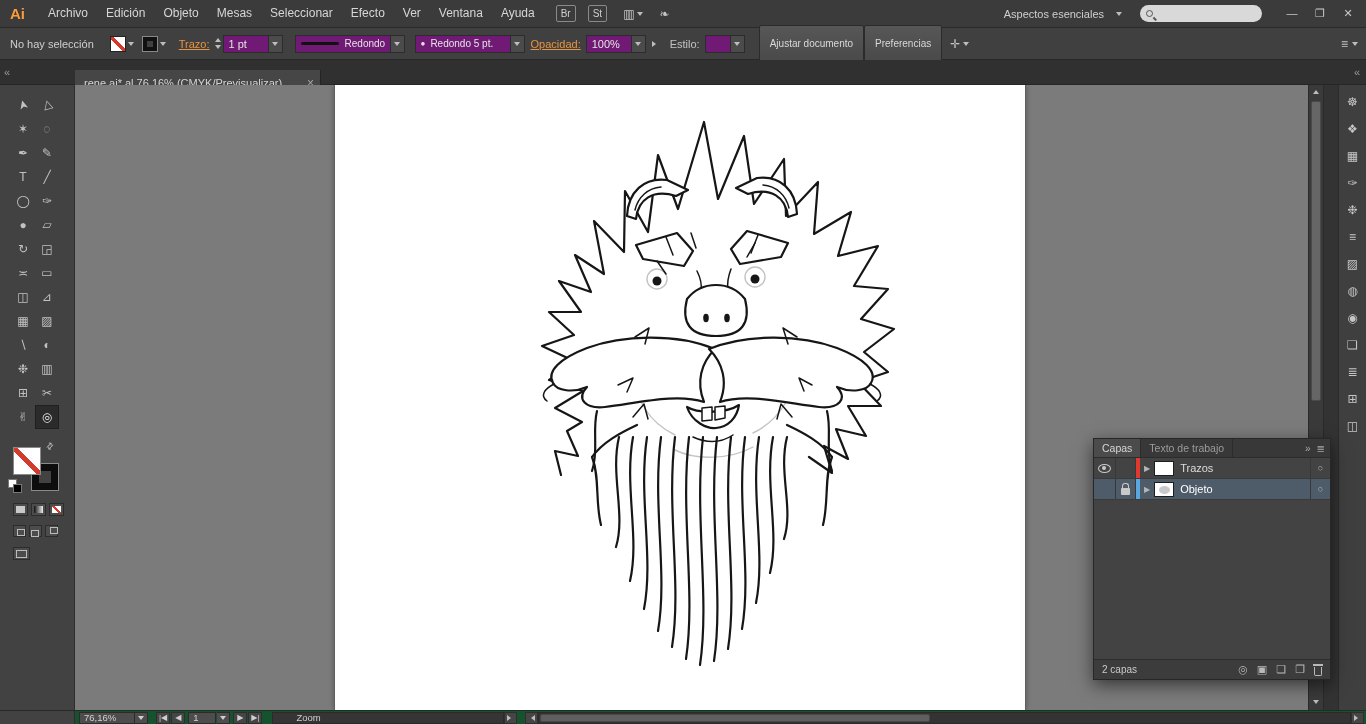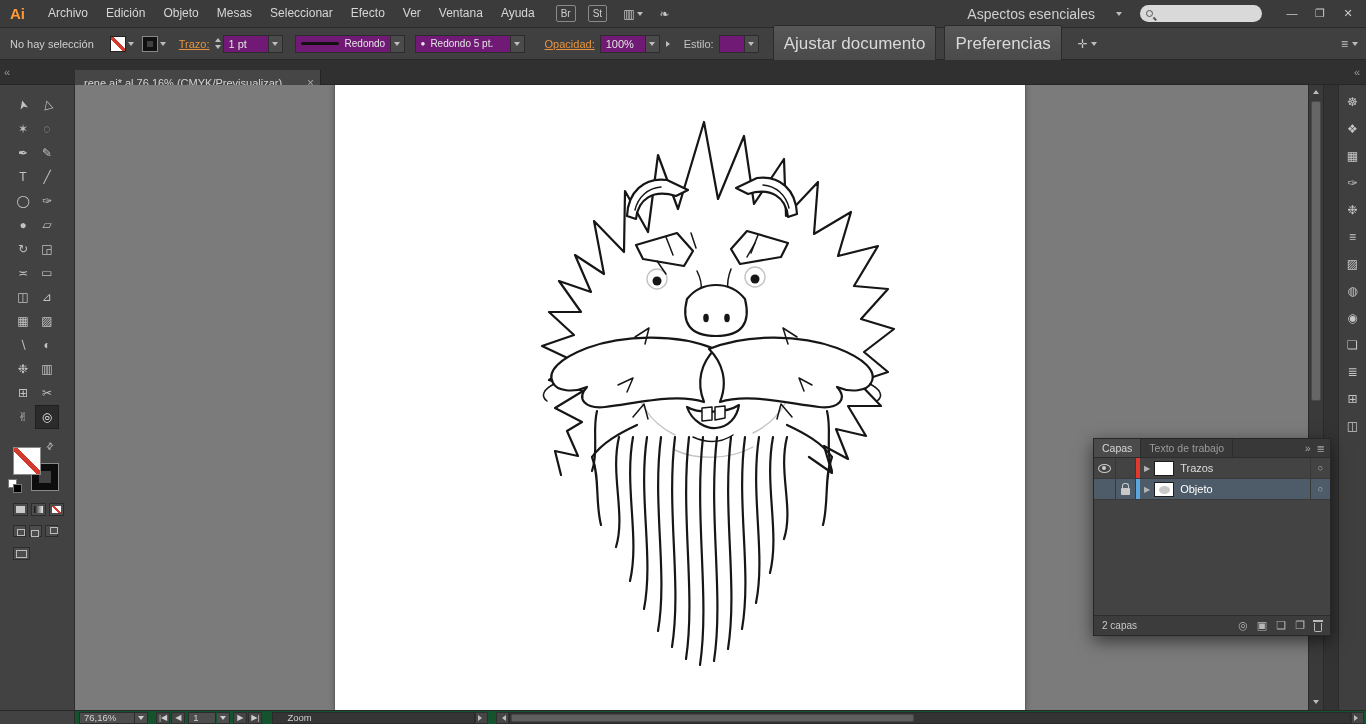"Aspectos esenciales" .workspace { font-size: 14px -> 11px; gap: 21px -> 12px }
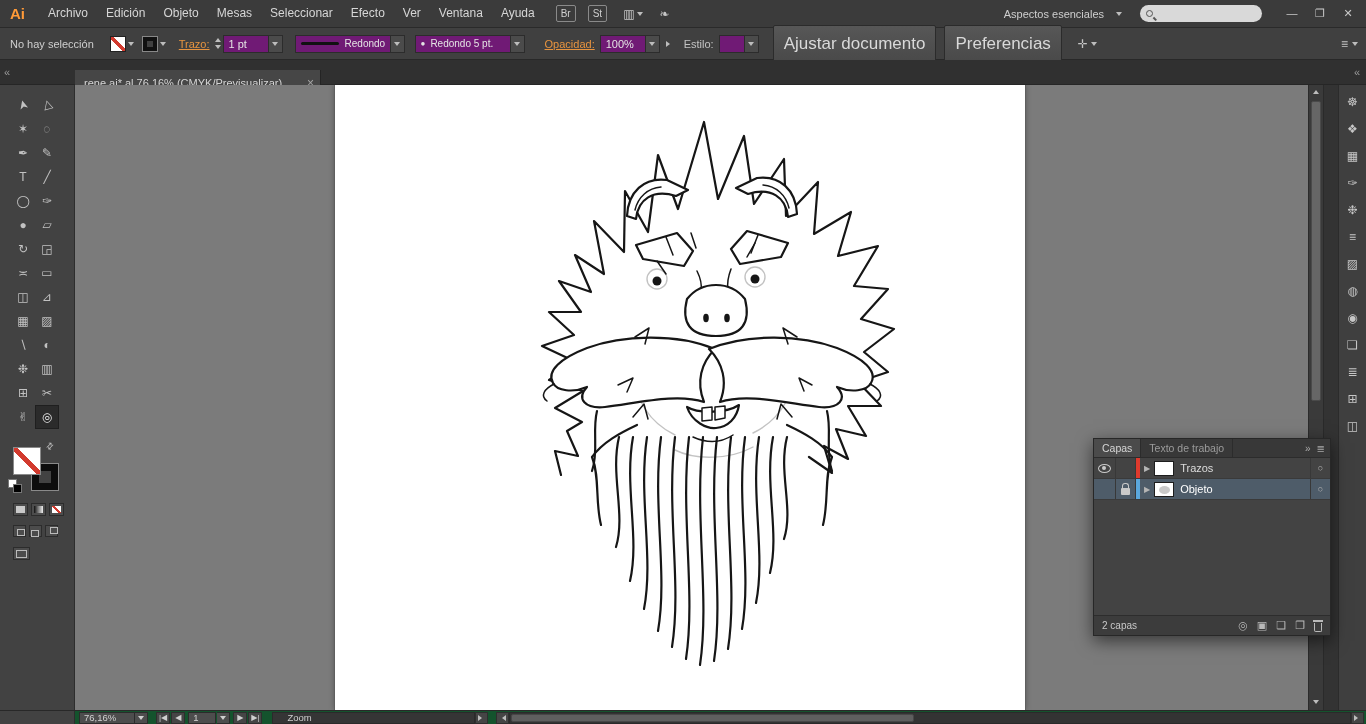"Opacidad:" span.olab { margin-left: 20px -> 6px }
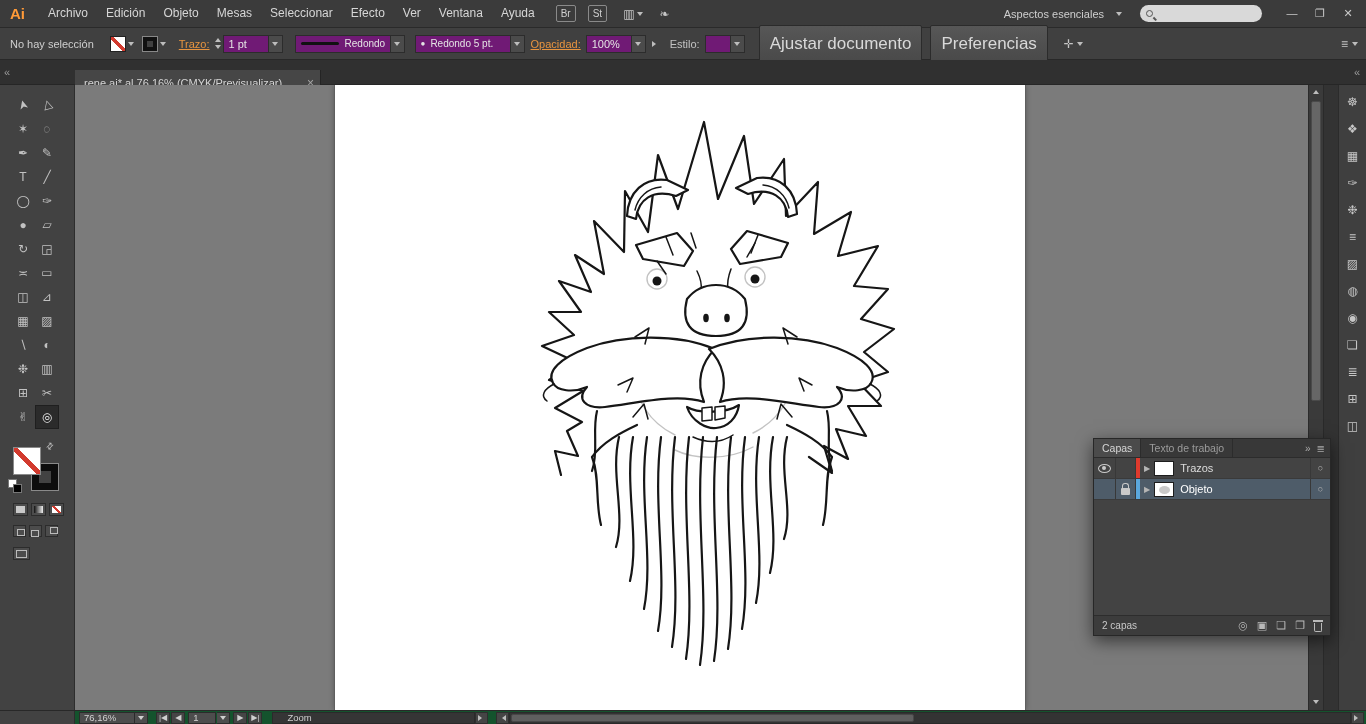"Ajustar documento" .btn { font-size: 17px -> 10px; margin-right: 8px -> 0 }
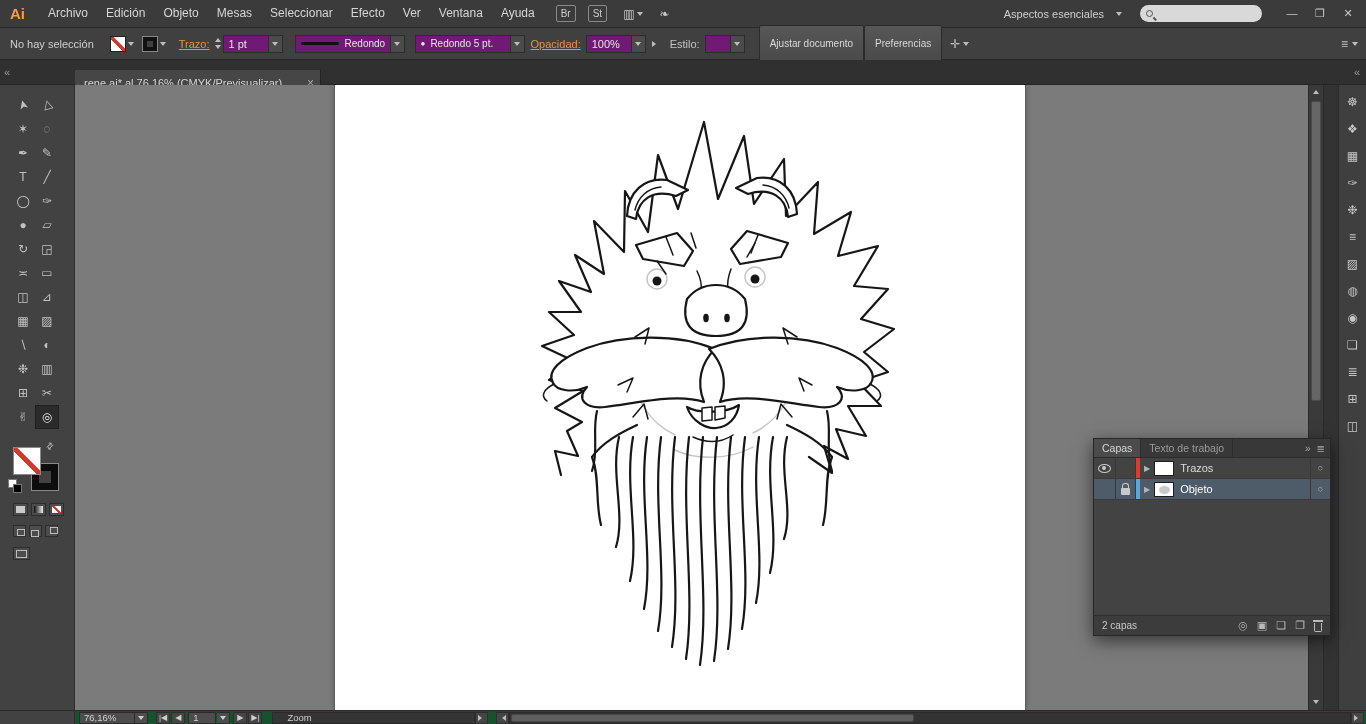"Capas" .layers { height: 198px -> 242px }
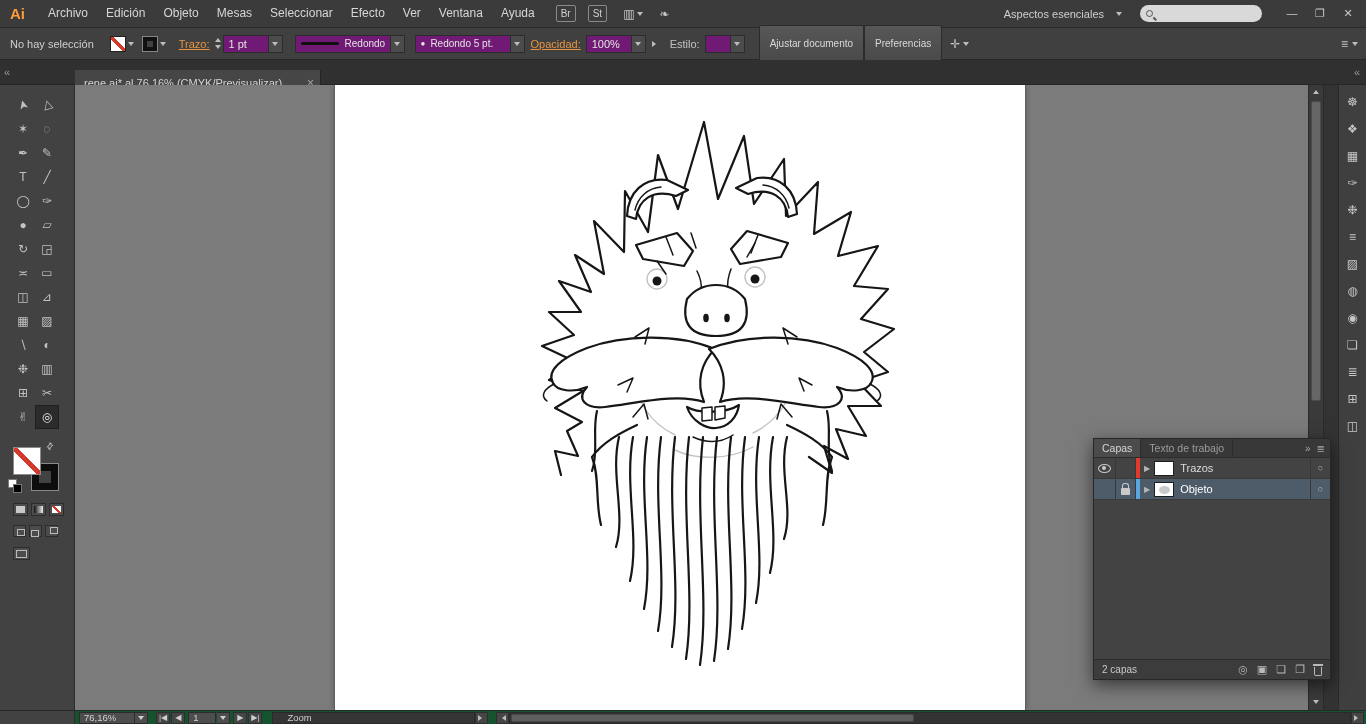"Zoom" .sb-well { padding: 0 14px -> 0 23px; width: 203px -> 232px }
